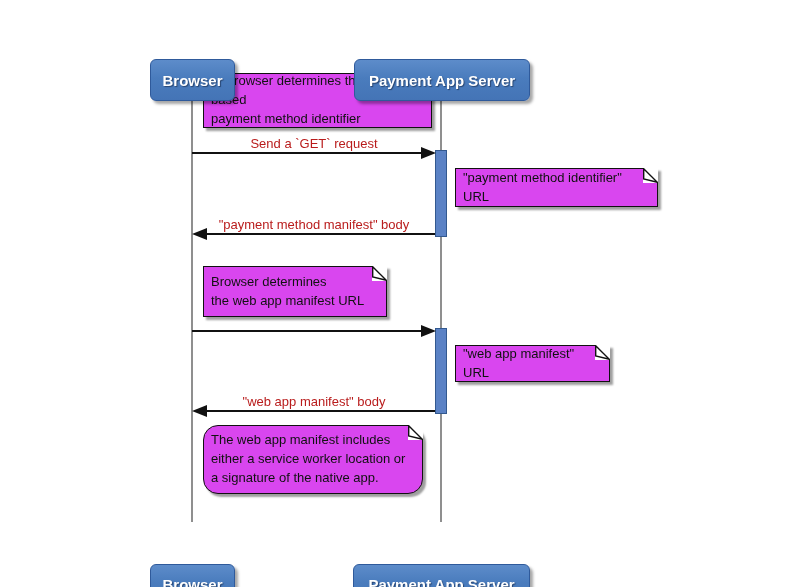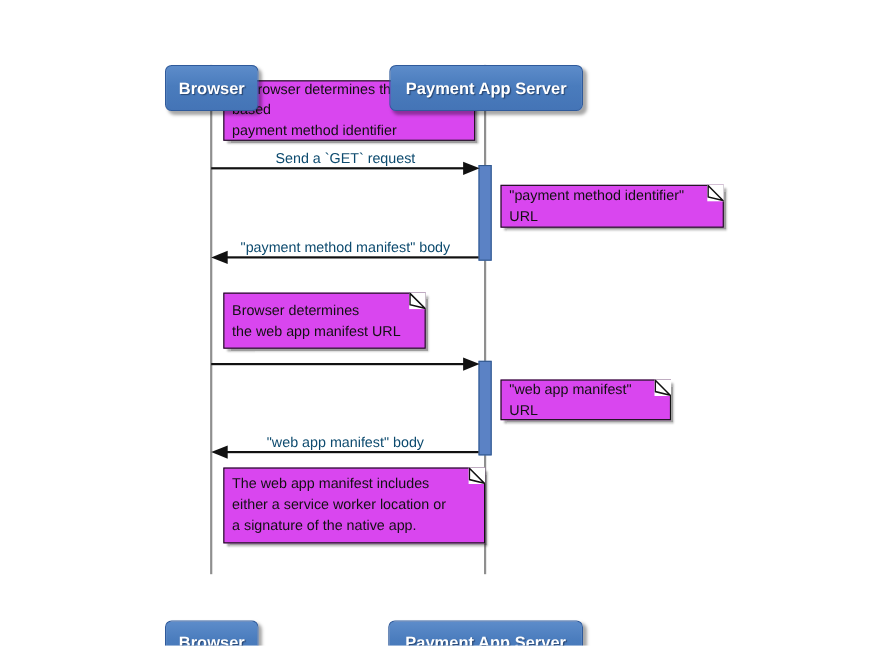"Send a `GET` request" .msg-label { color: #0c4a6e -> #b91c1c }
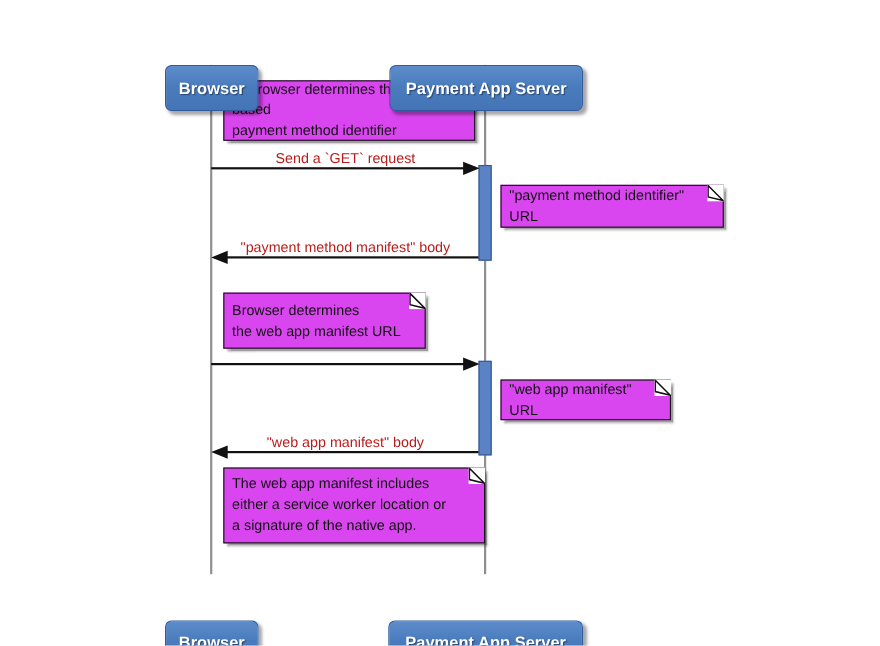"The web app manifest includes" div.note { border-radius: none -> 15px; width: 238px -> 220px }
